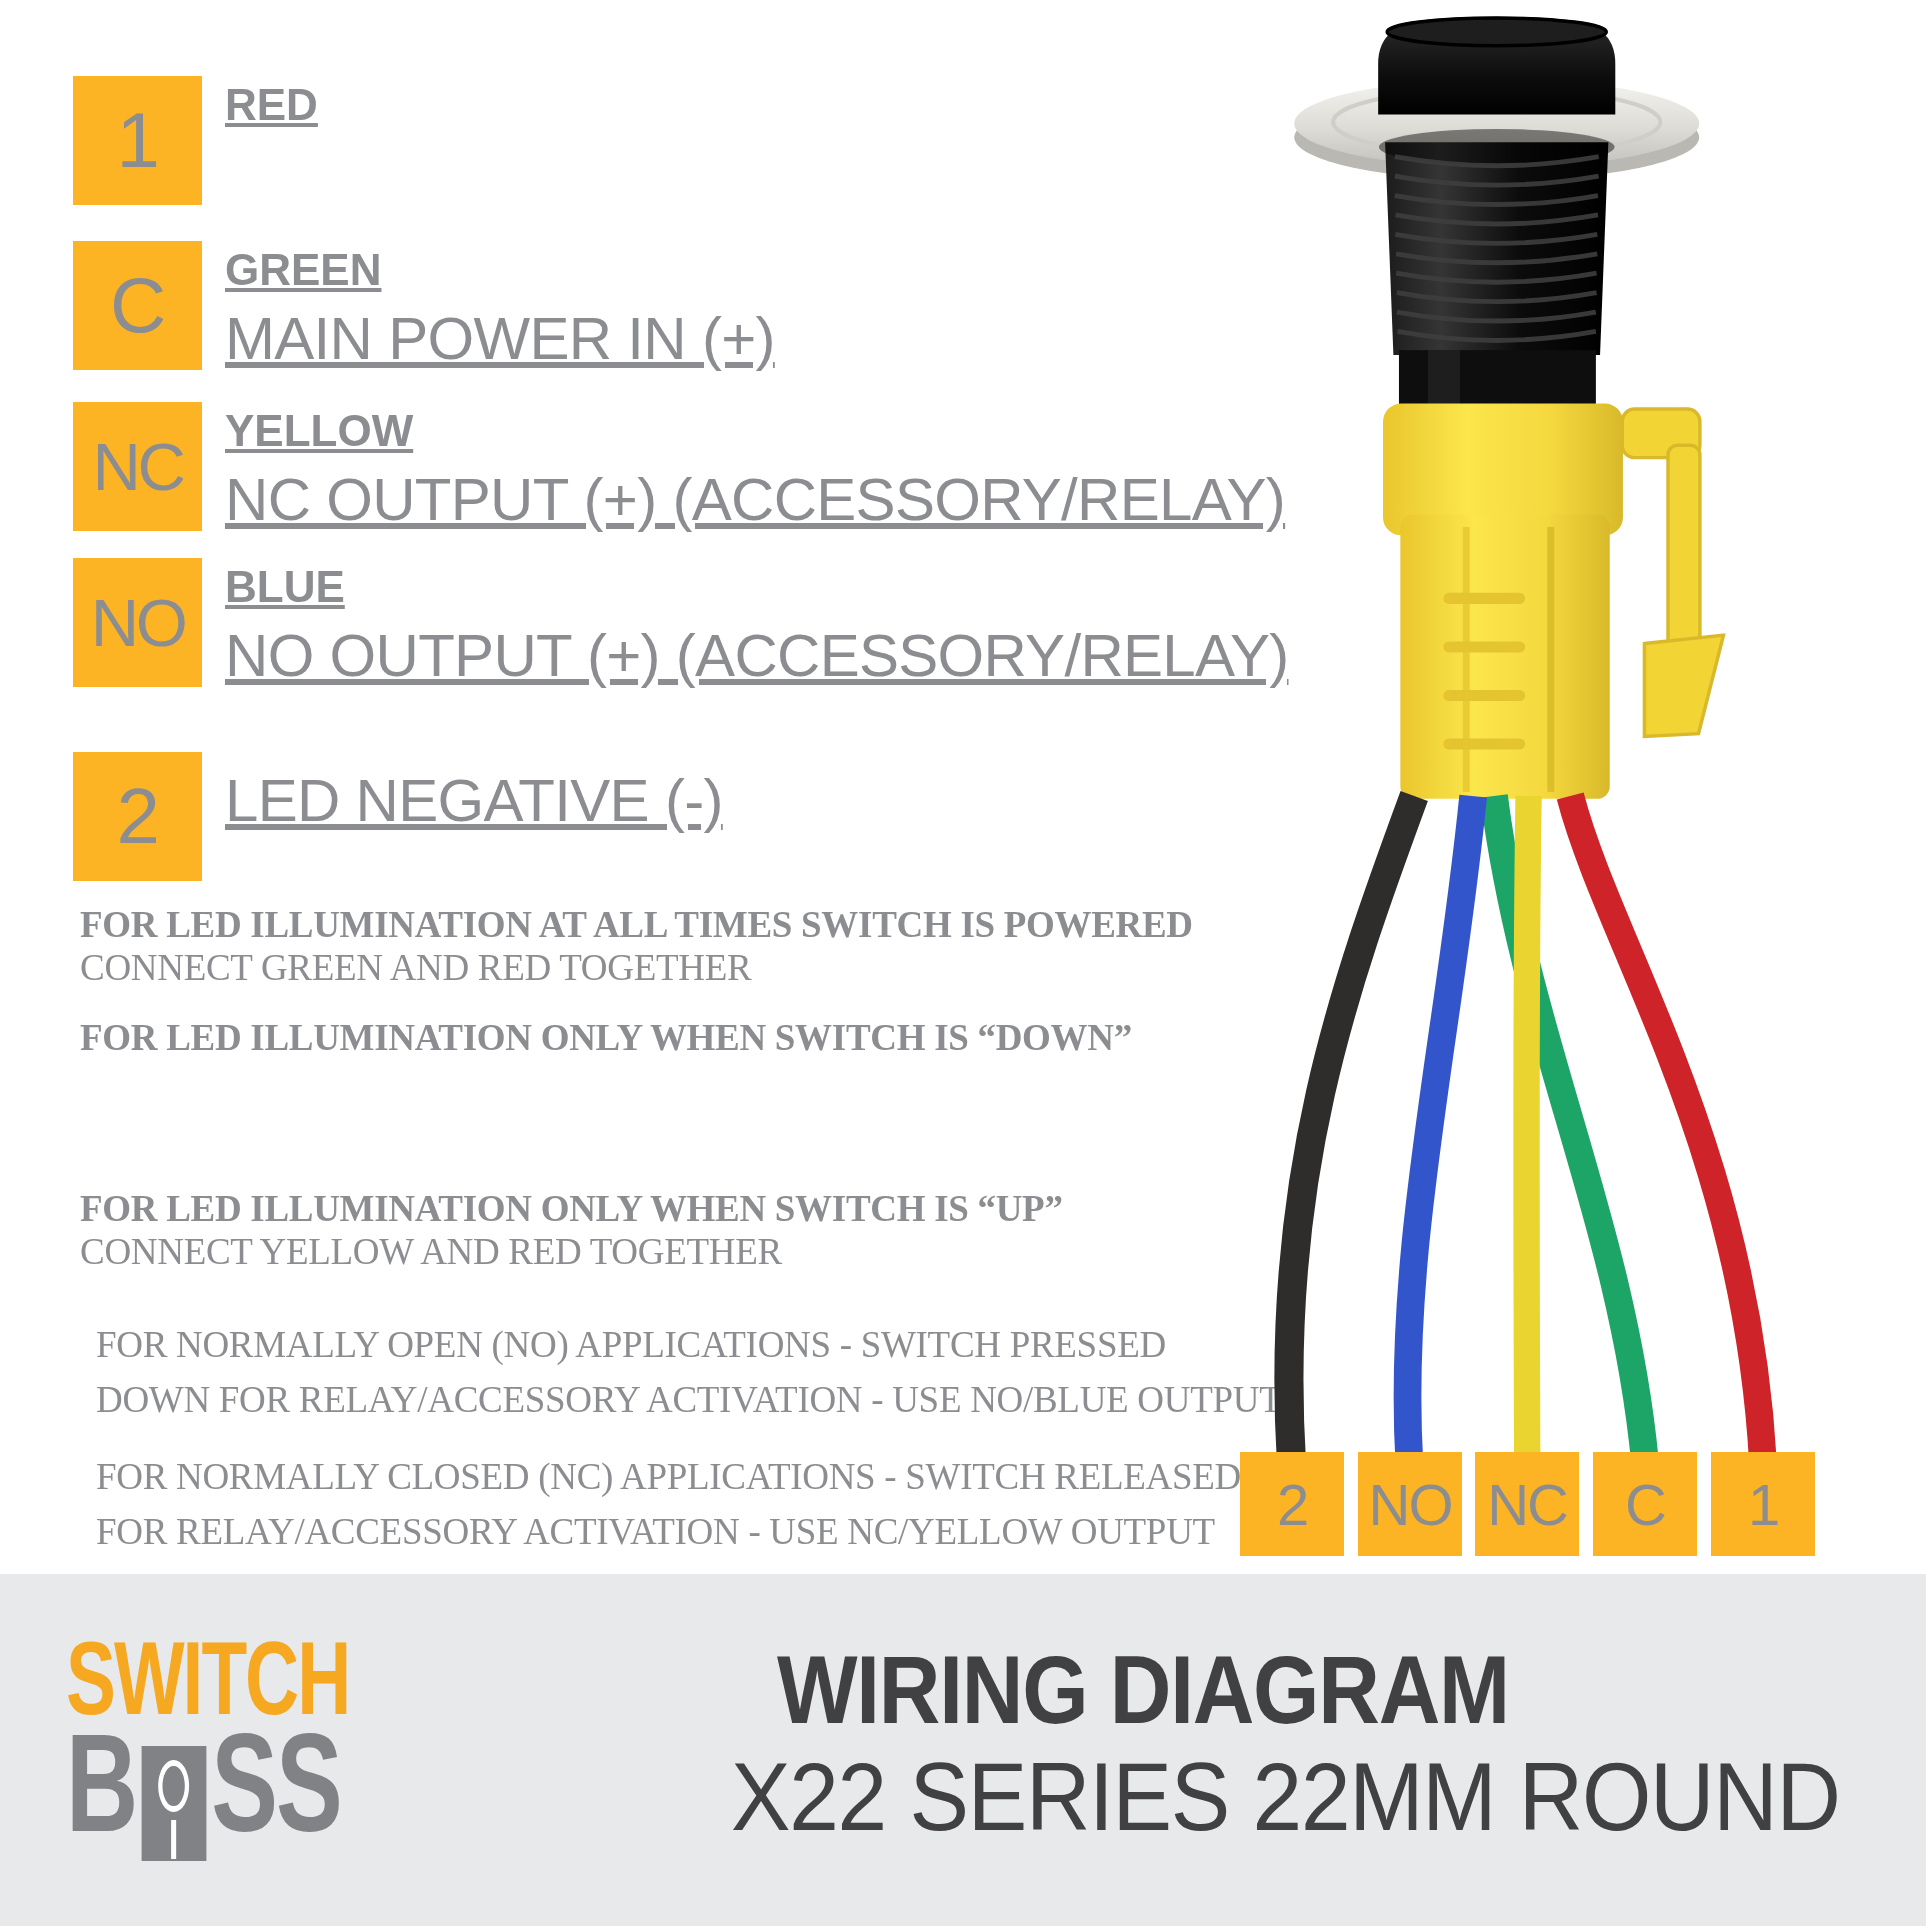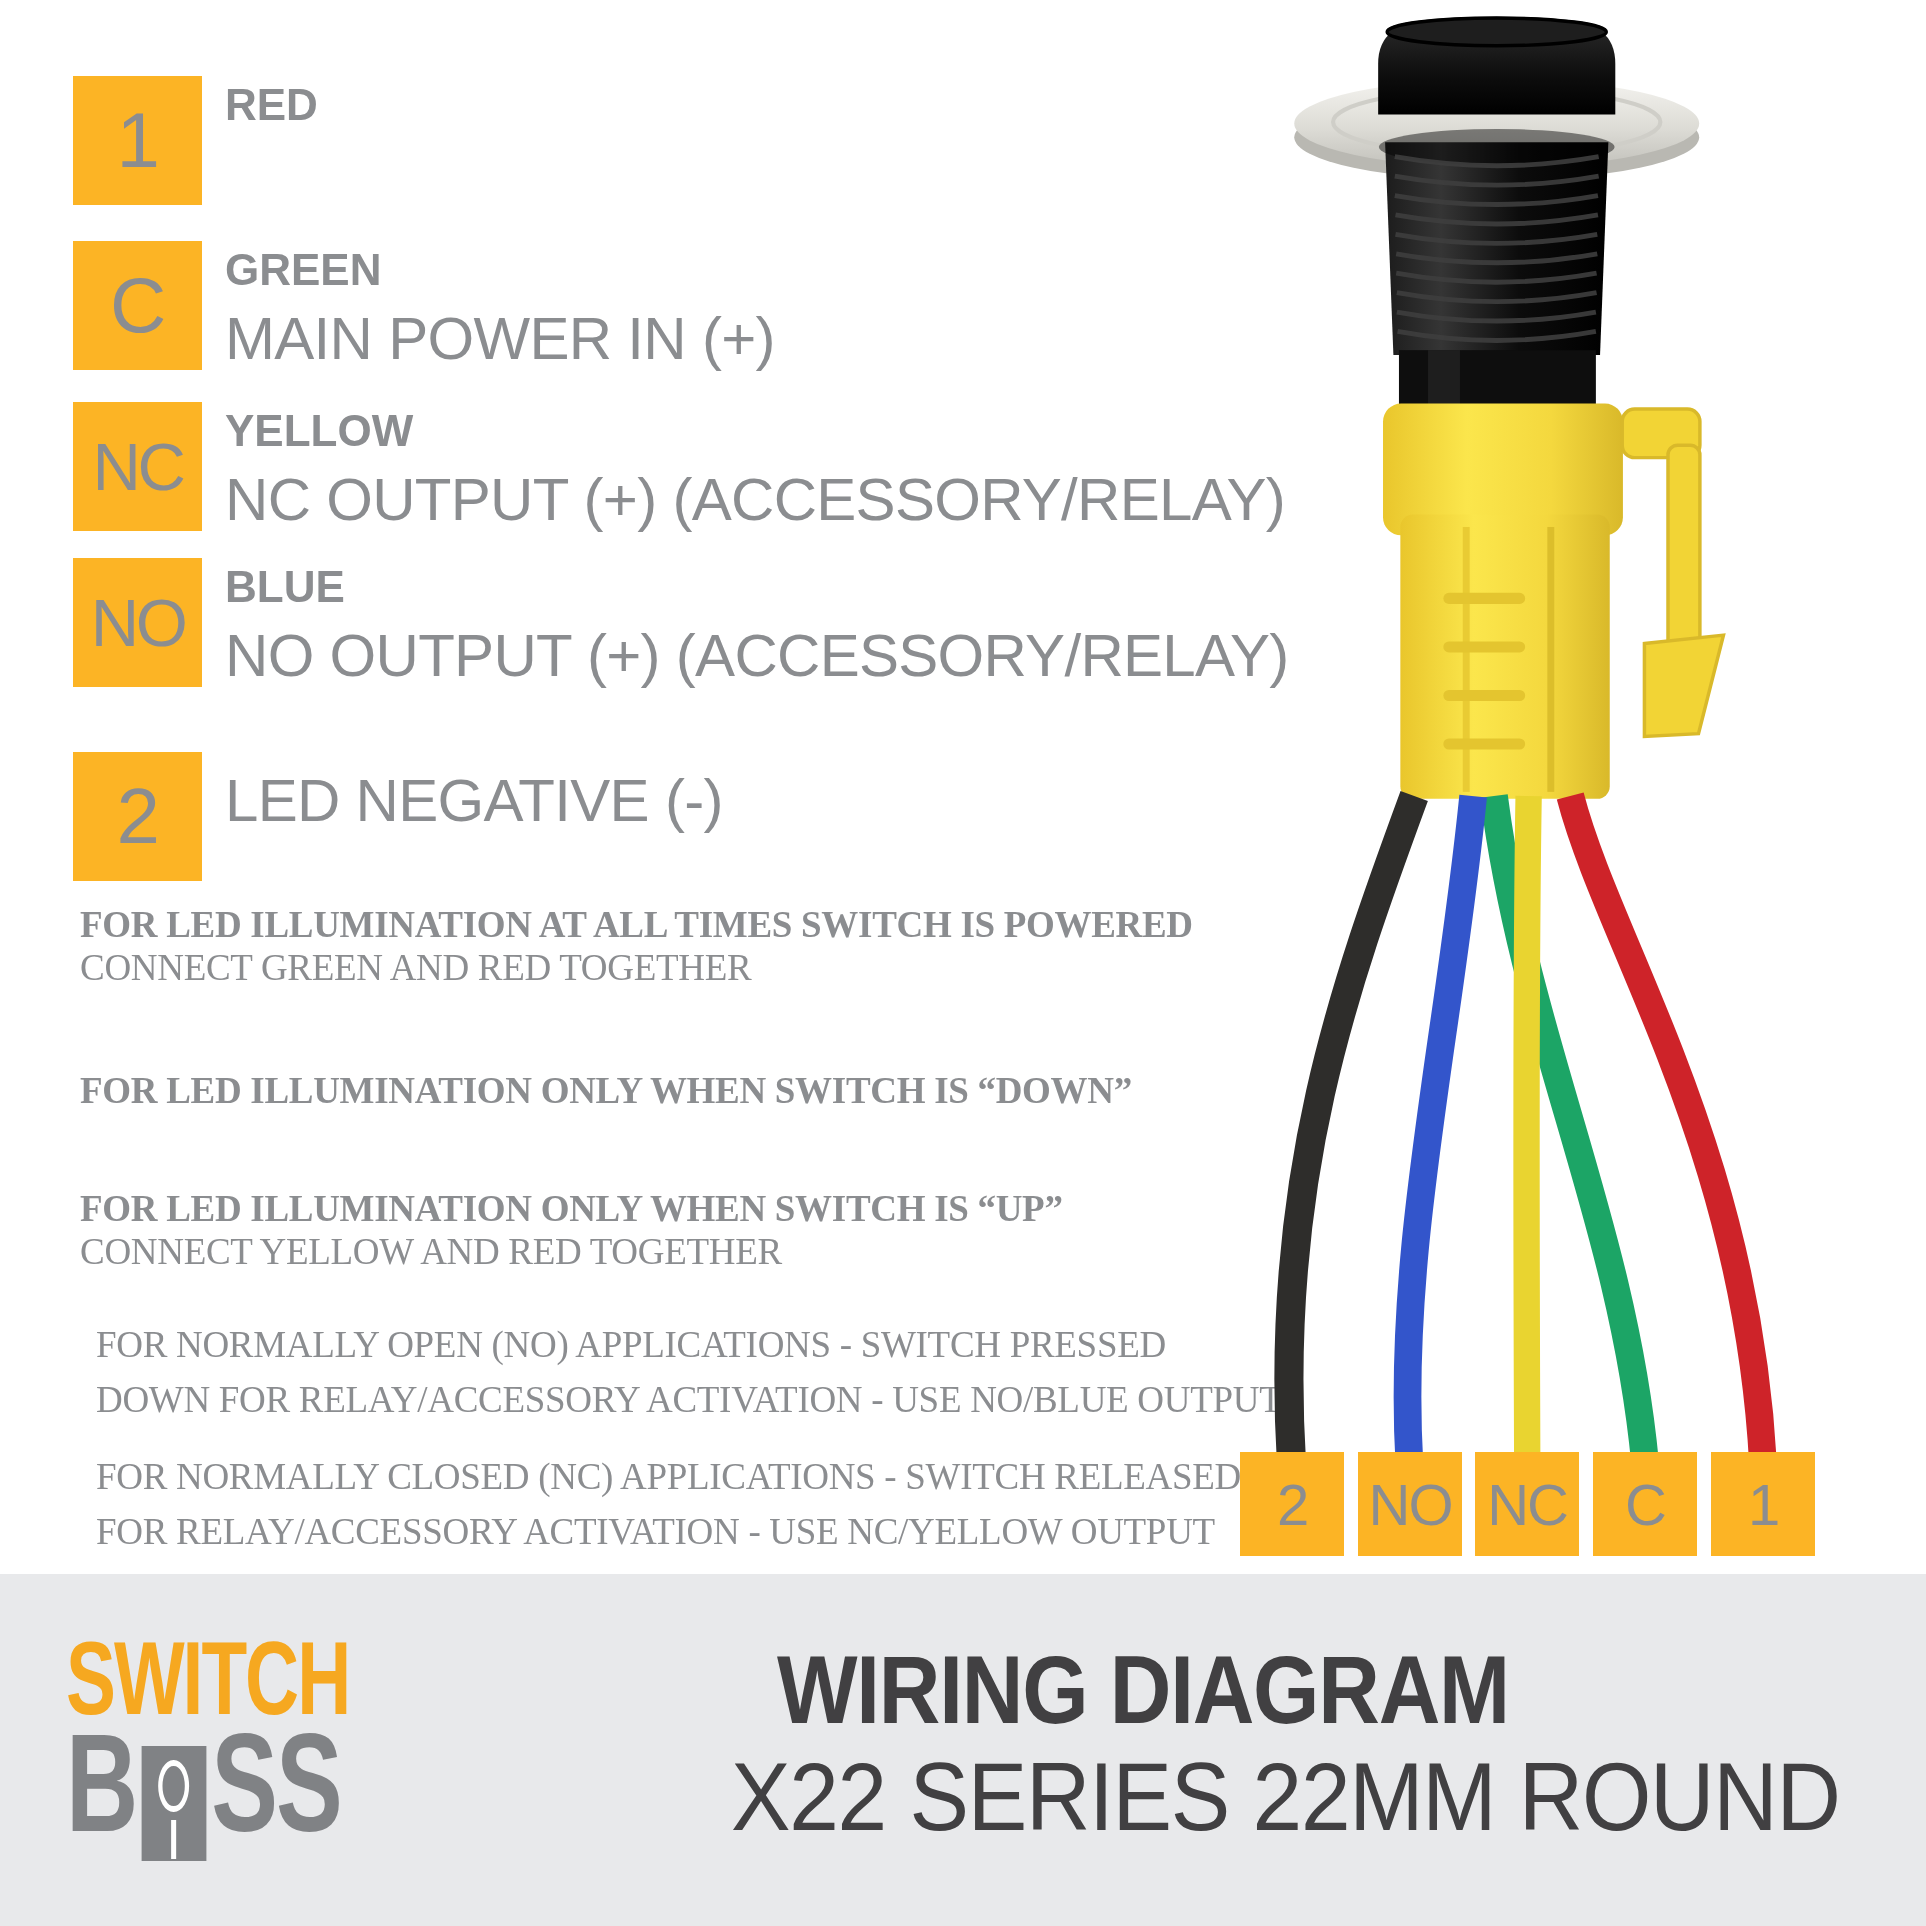"RED" .legend-texts { text-decoration: none -> underline }
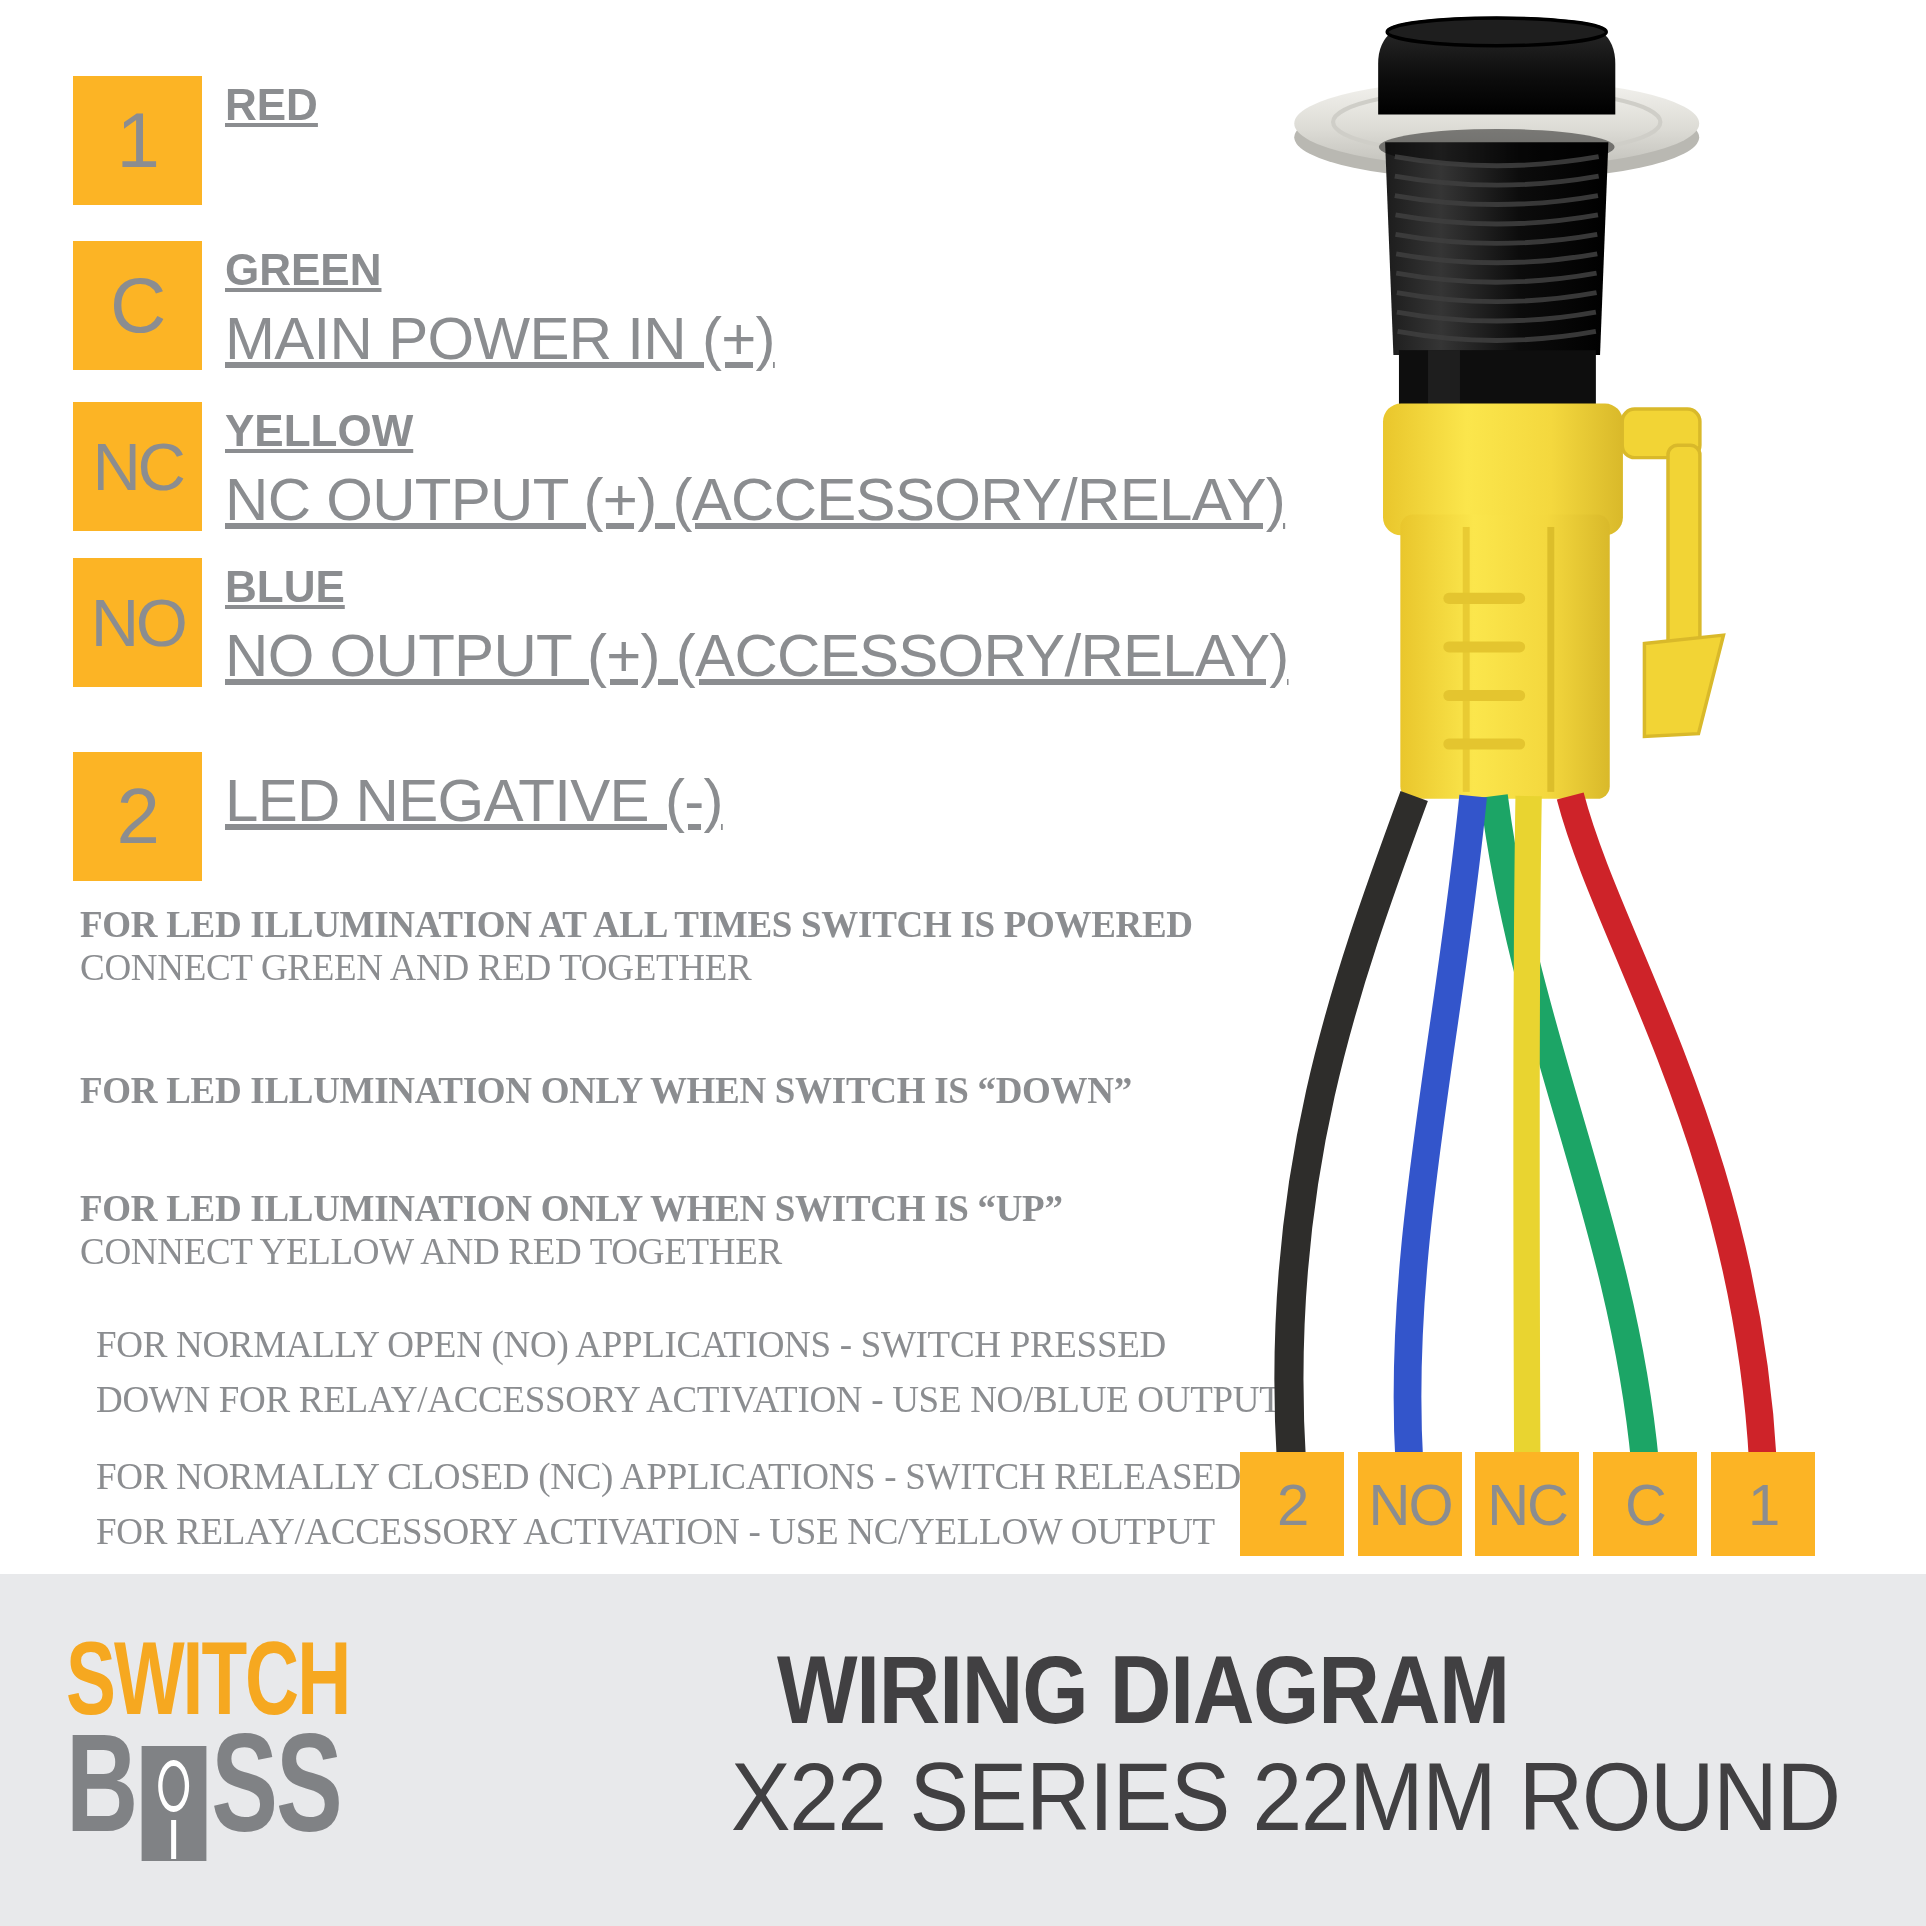"FOR LED ILLUMINATION ONLY WHEN SWITCH IS “DOWN”" .wiring-note:nth-of-type(2) { top: 1069px -> 1016px }
